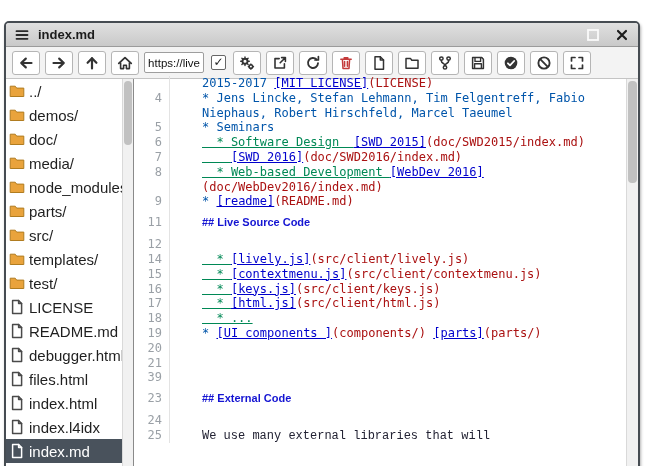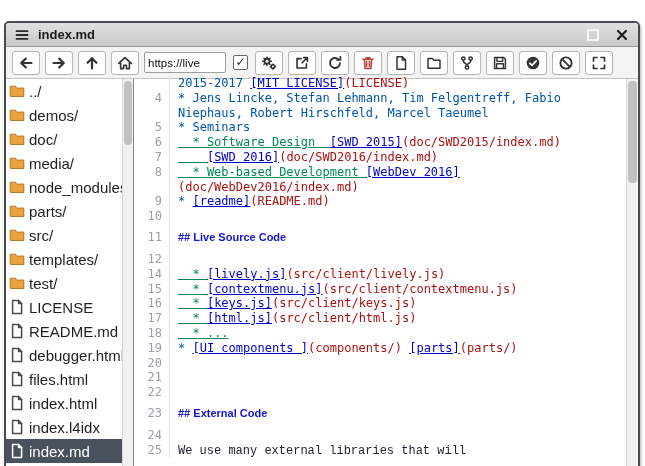"https://live" .url-input { text-align: none -> center; width: 82px -> 60px }
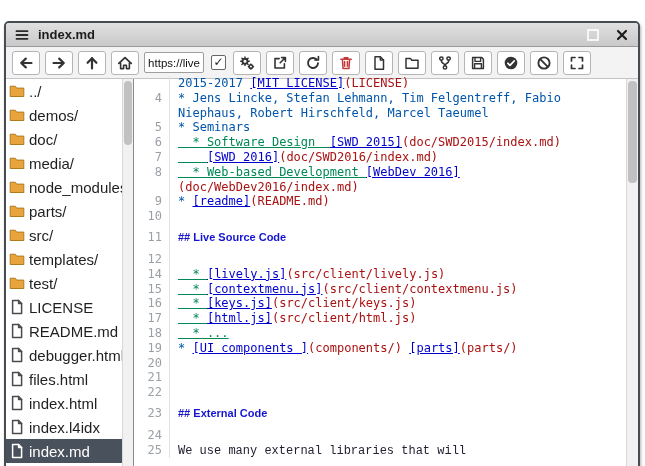"2015-2017 [MIT LICENSE](LICENSE)" .code { margin-left: none -> 24px }
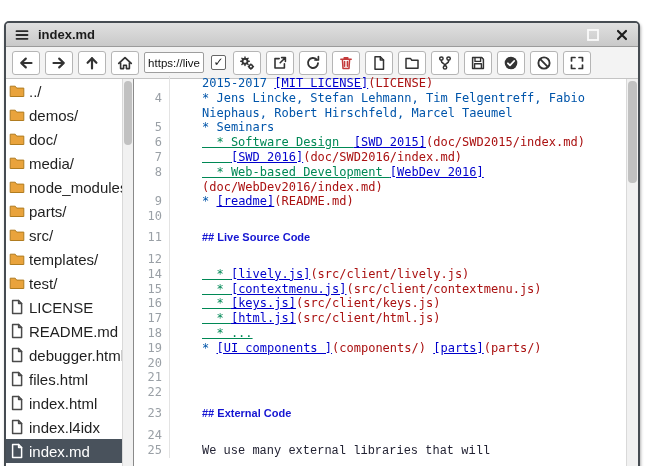"10" div.row { html: <div><span>10</span><span></span></div> -> none }
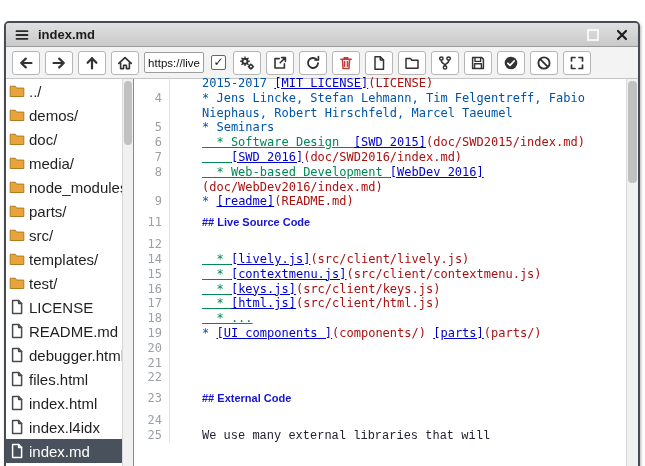"22" span.gutter { text: 22 -> 39 }
